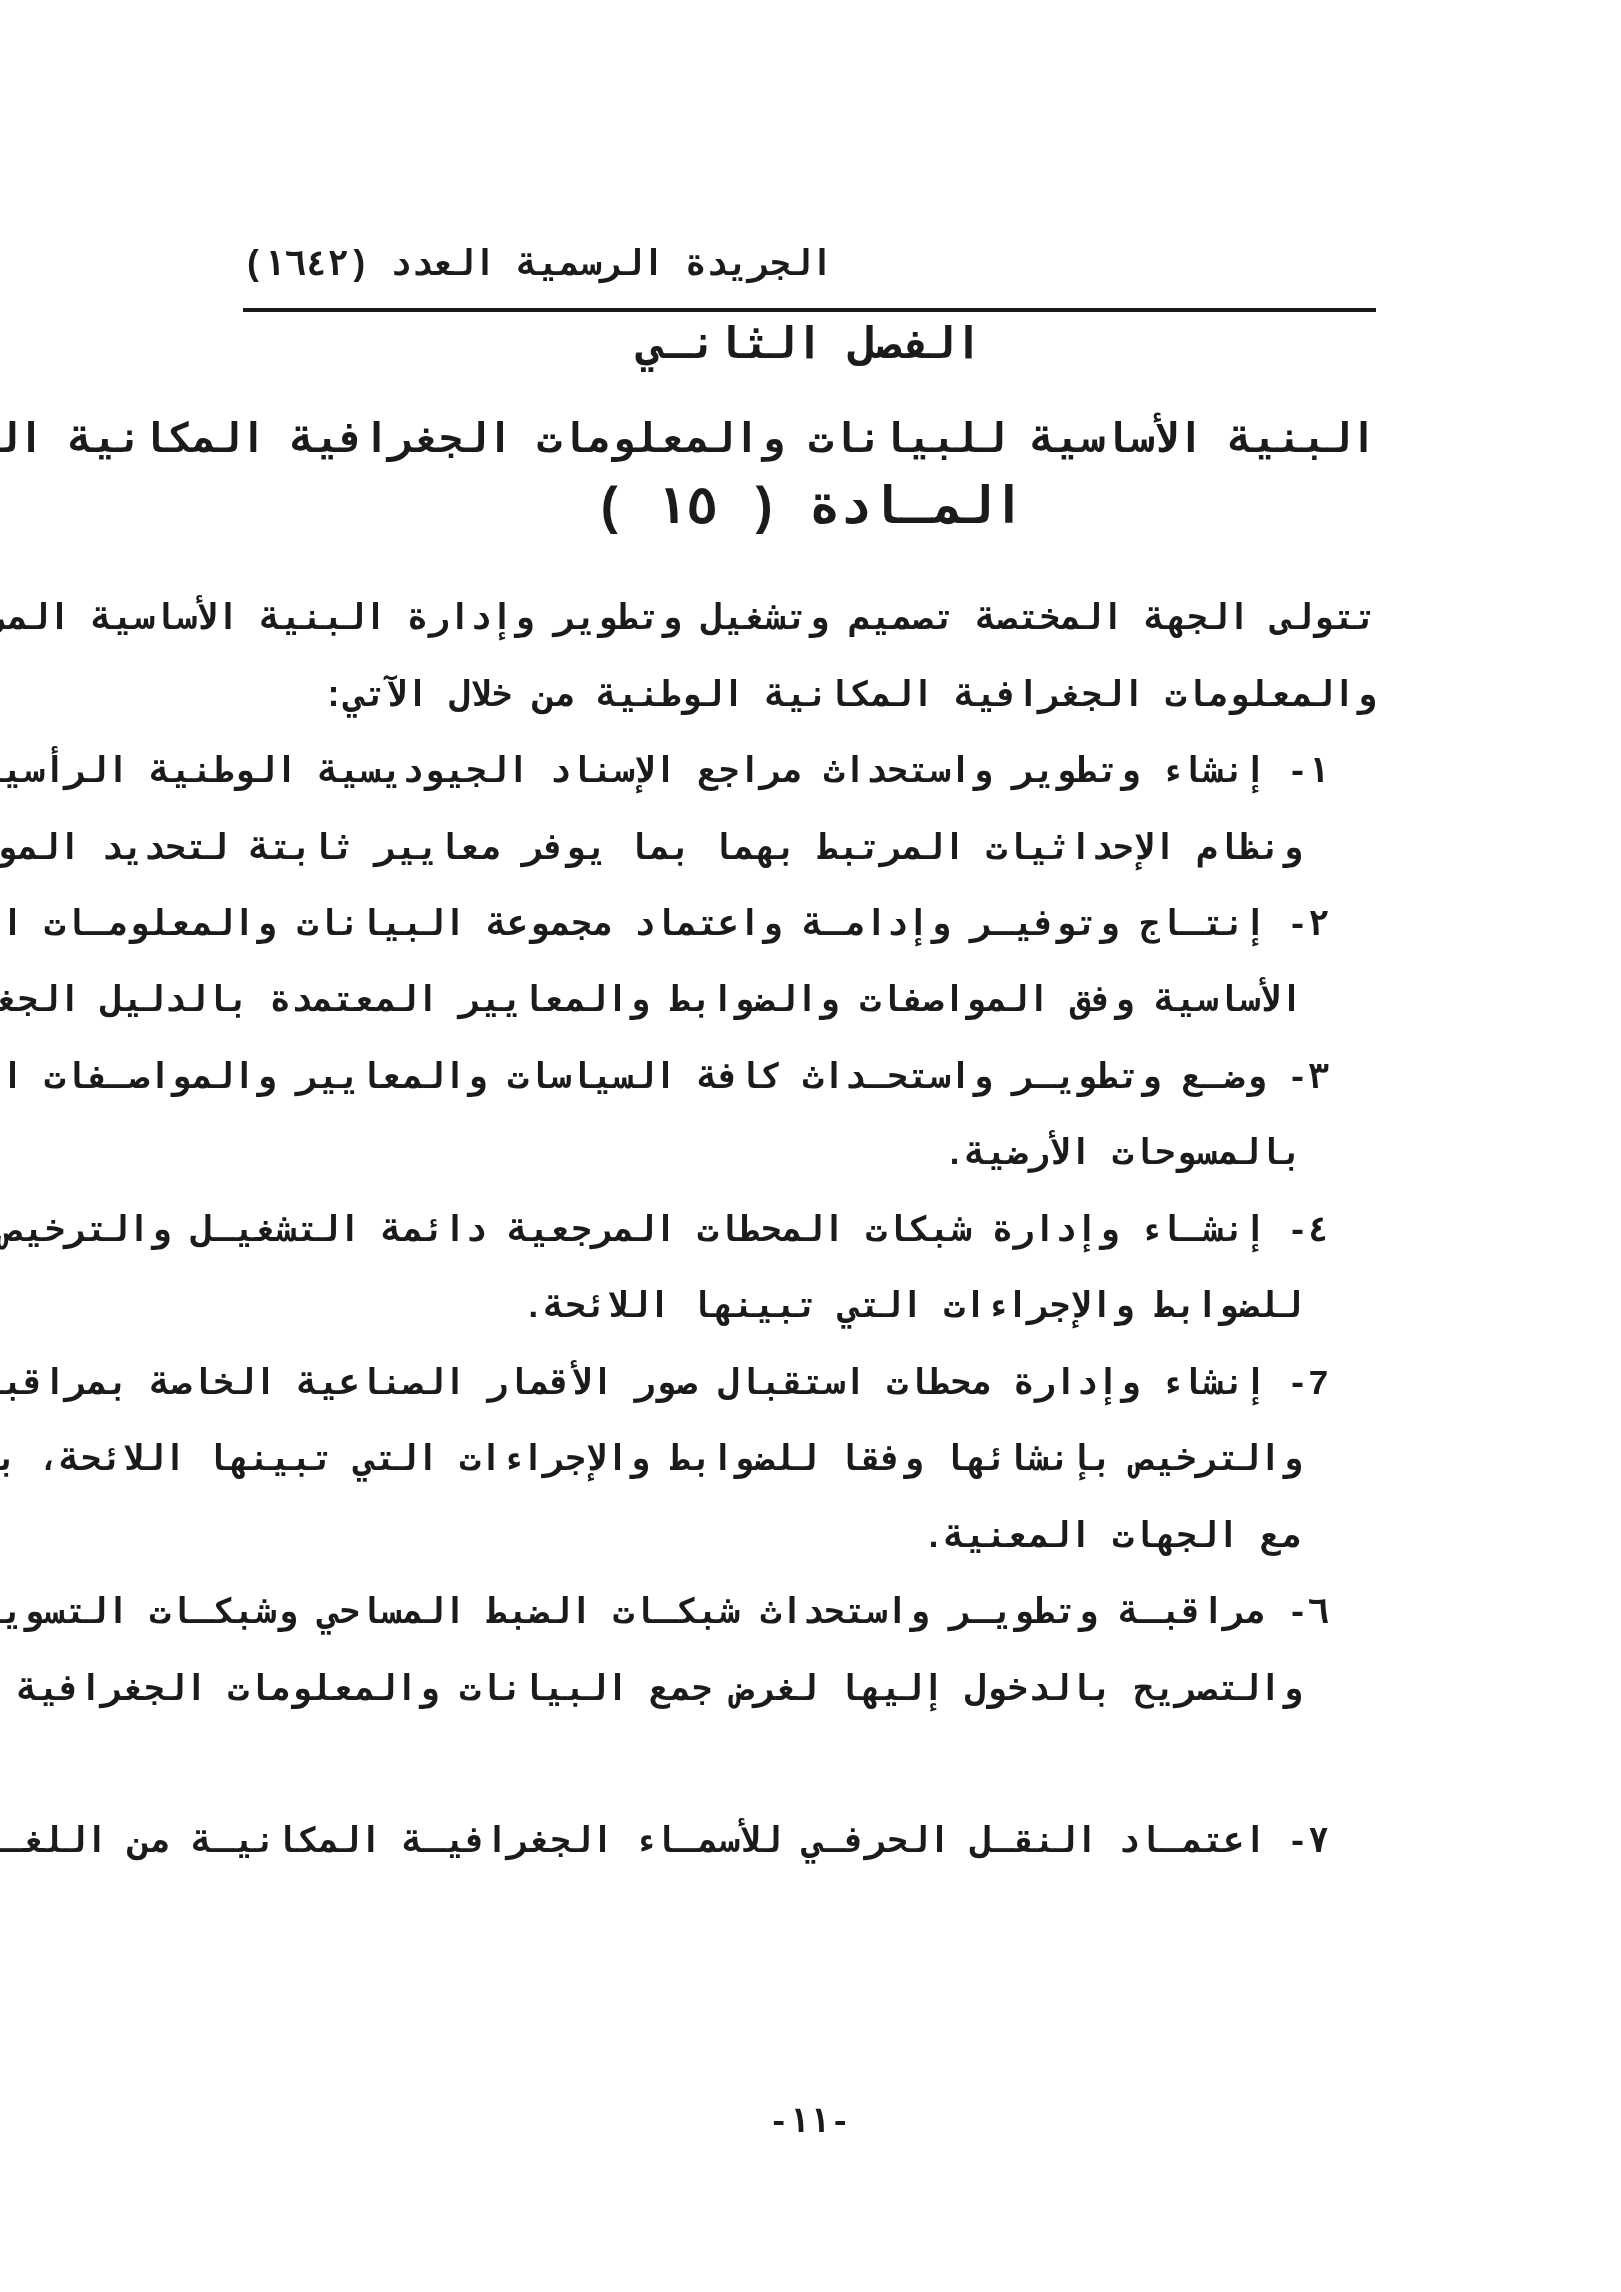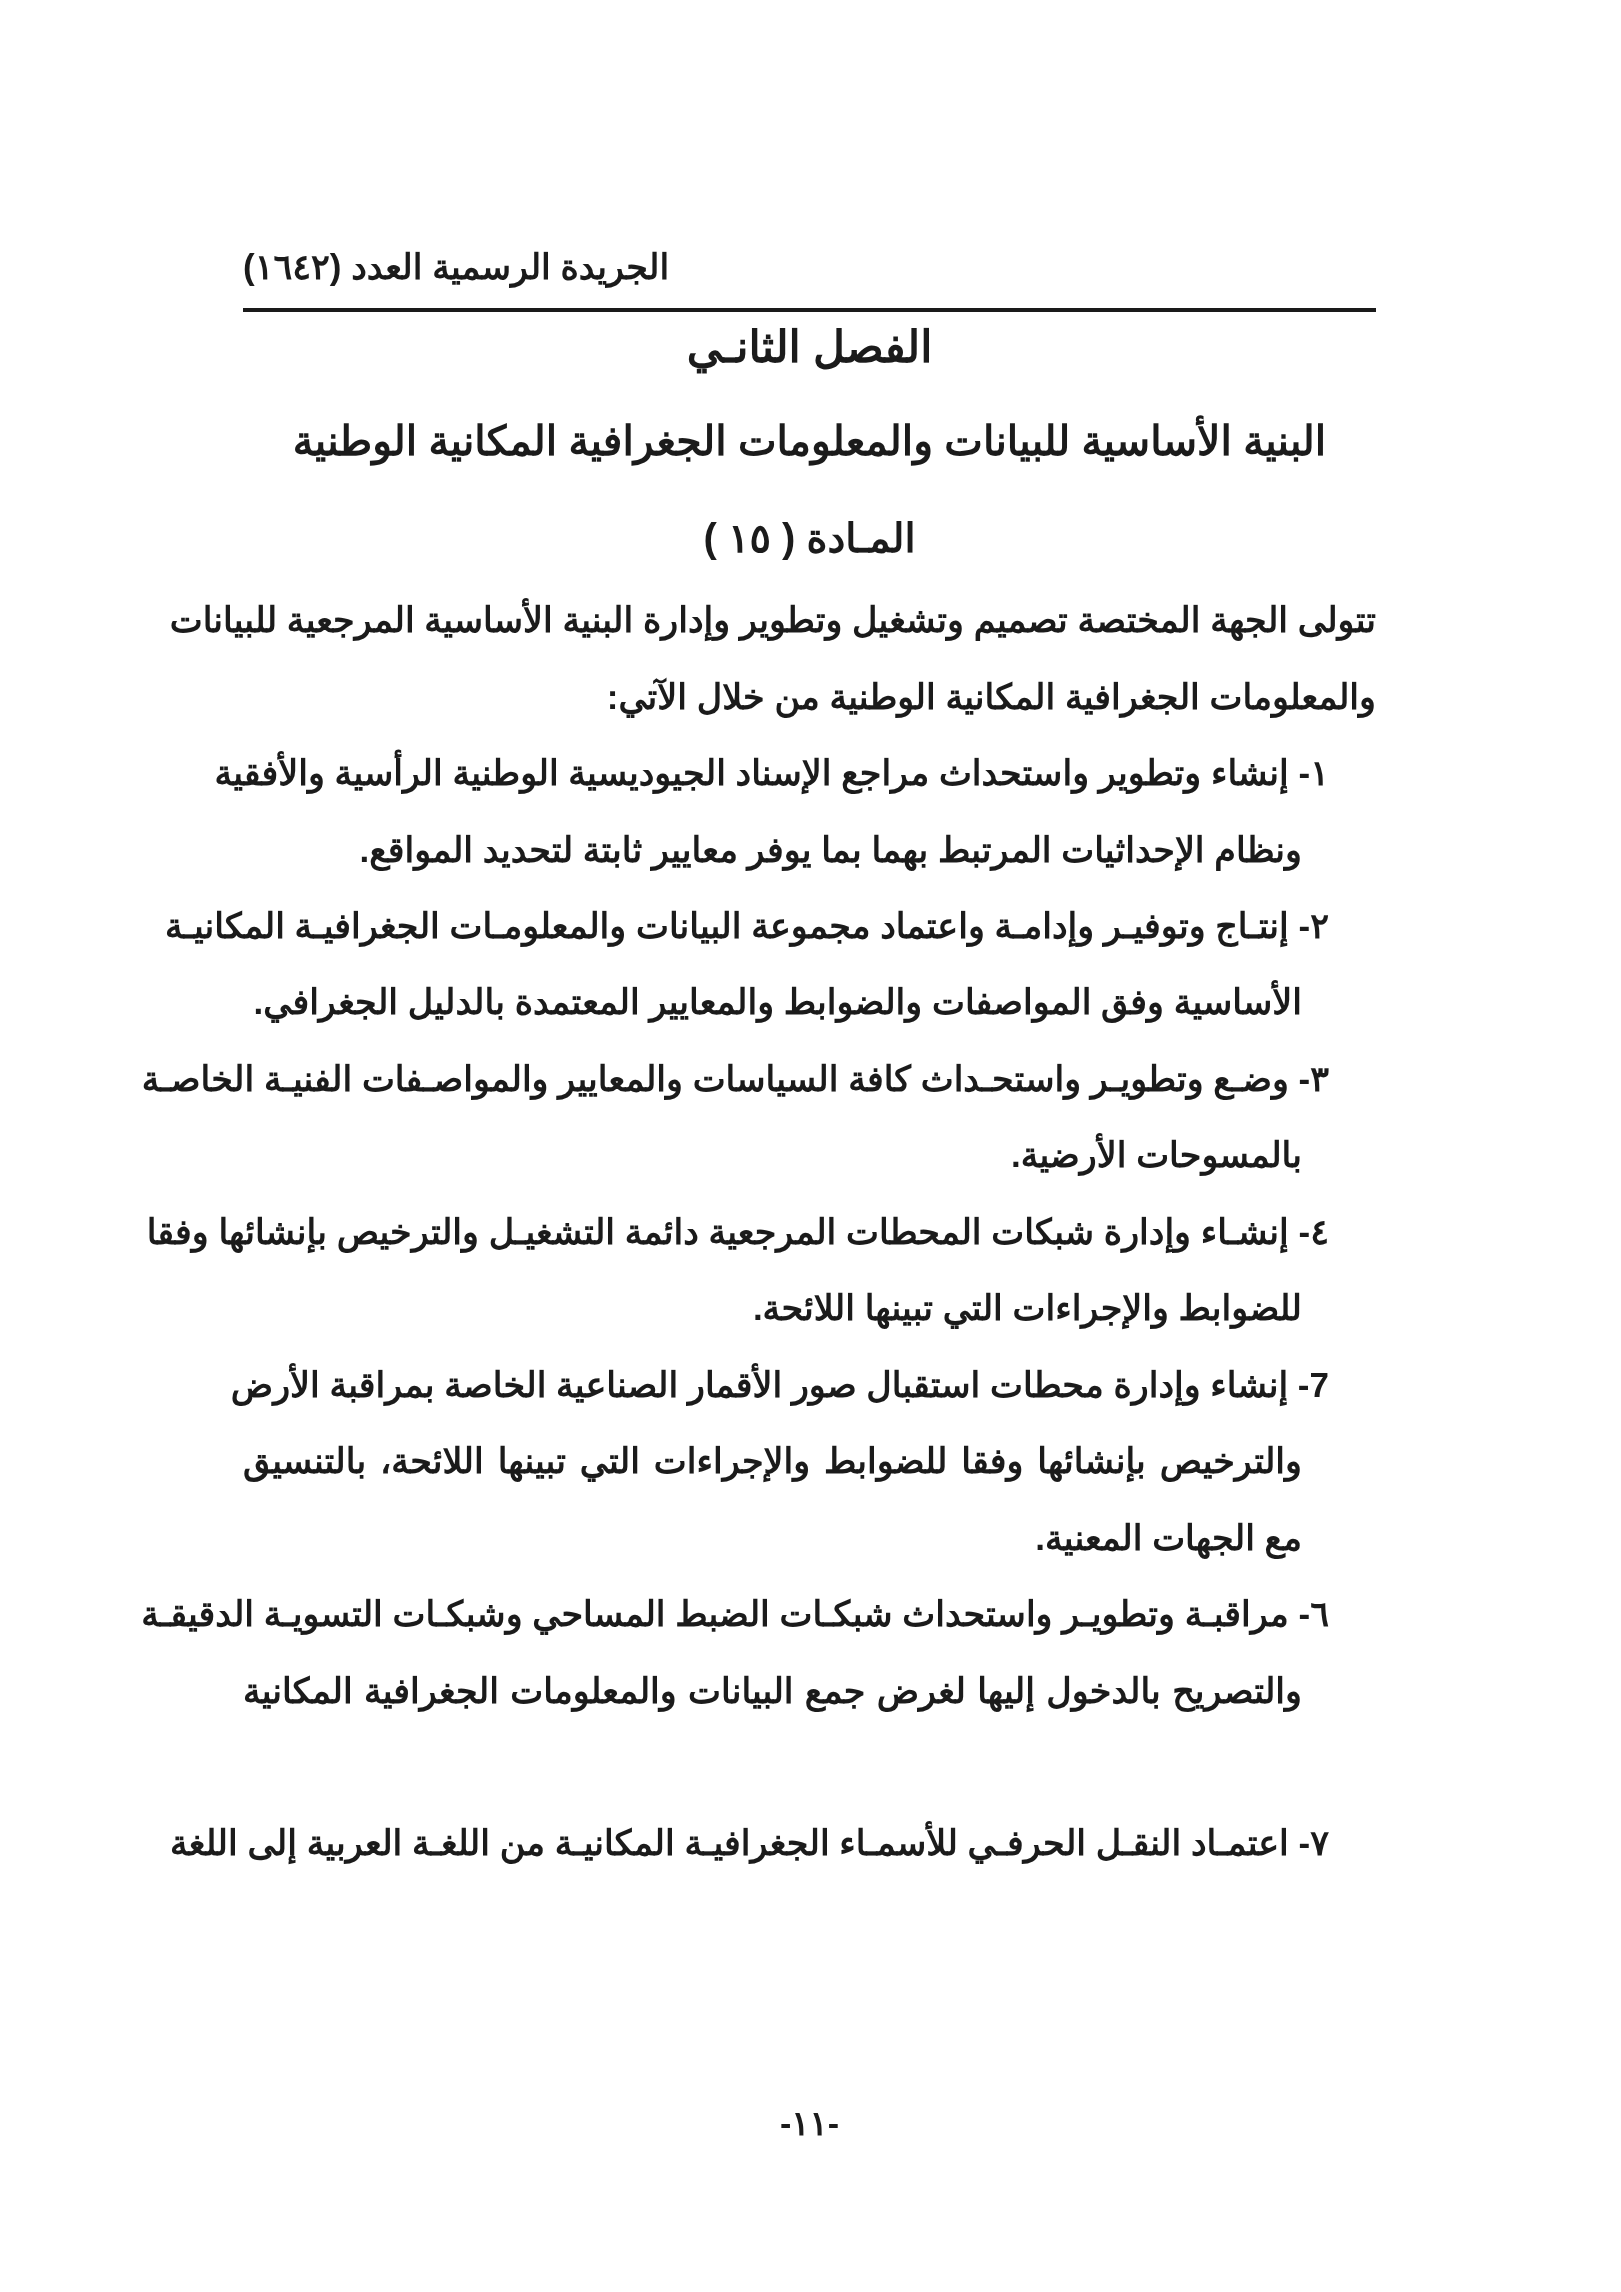"الجريدة الرسمية العدد (١٦٤٢)" .page { font-family: Liberation Sans, sans-serif -> Liberation Mono, monospace }
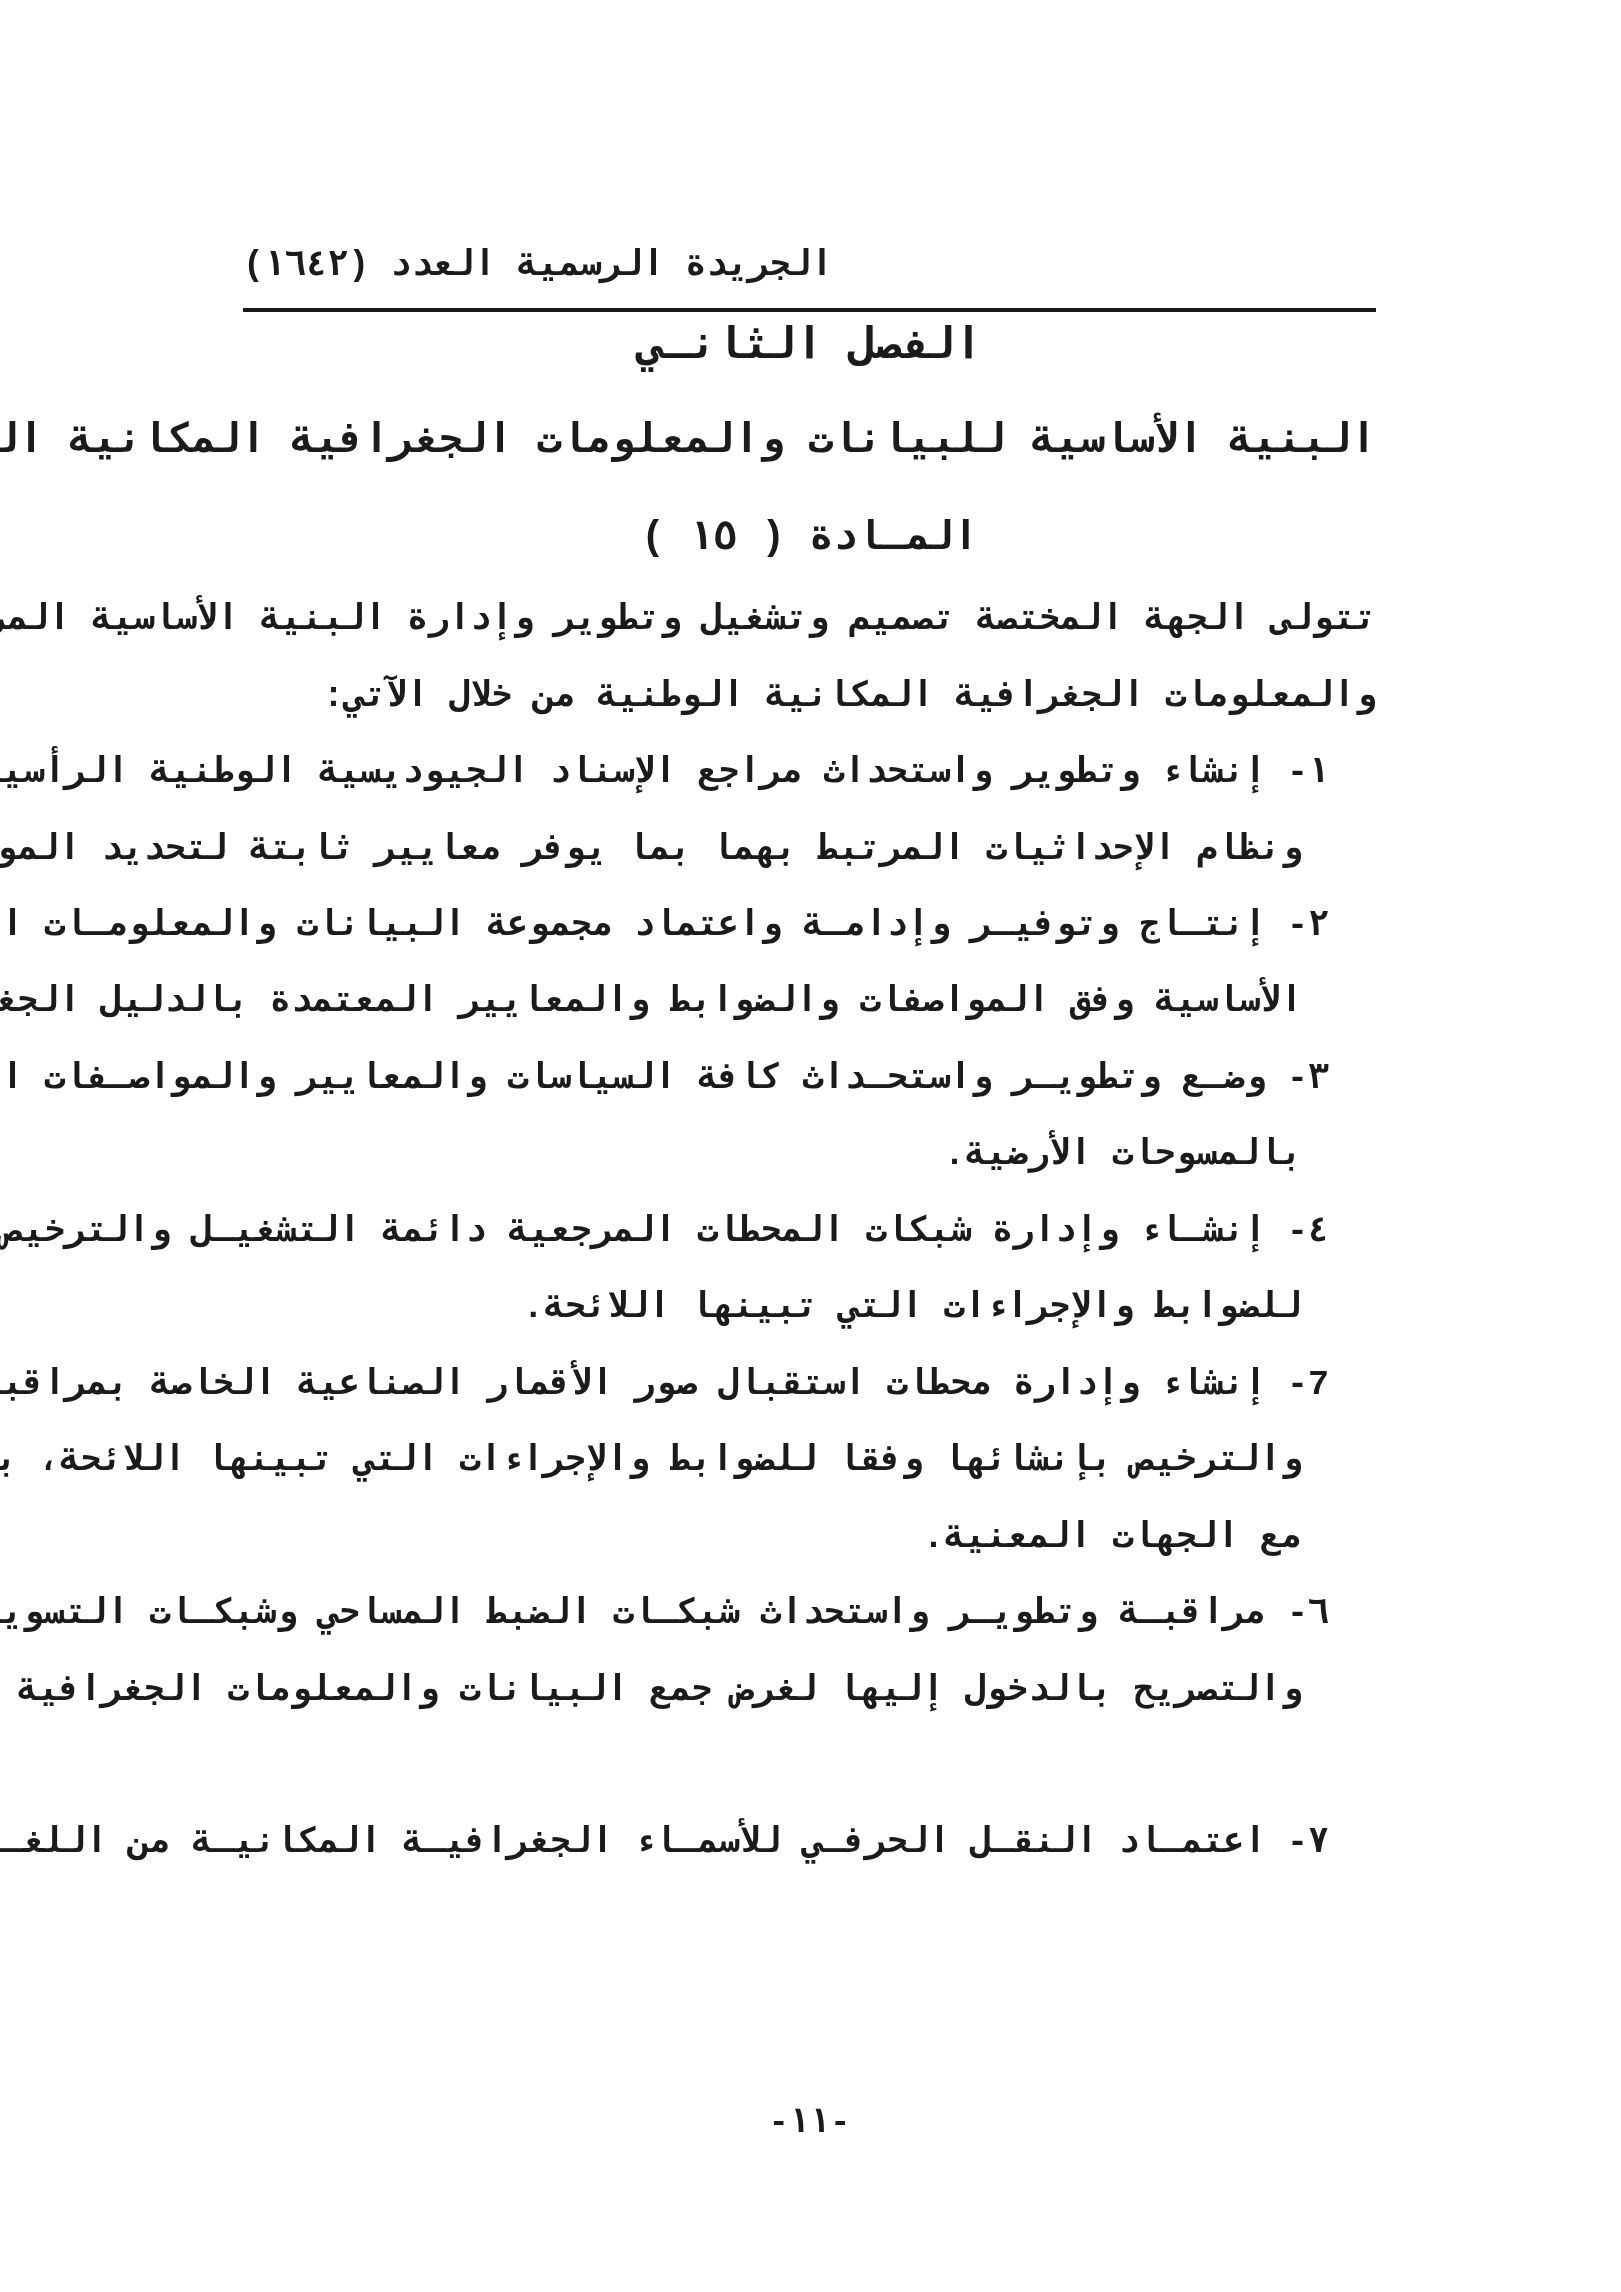"المـادة ( ١٥ )" .h-article { font-size: 40px -> 51px; top: 508px -> 479px }
